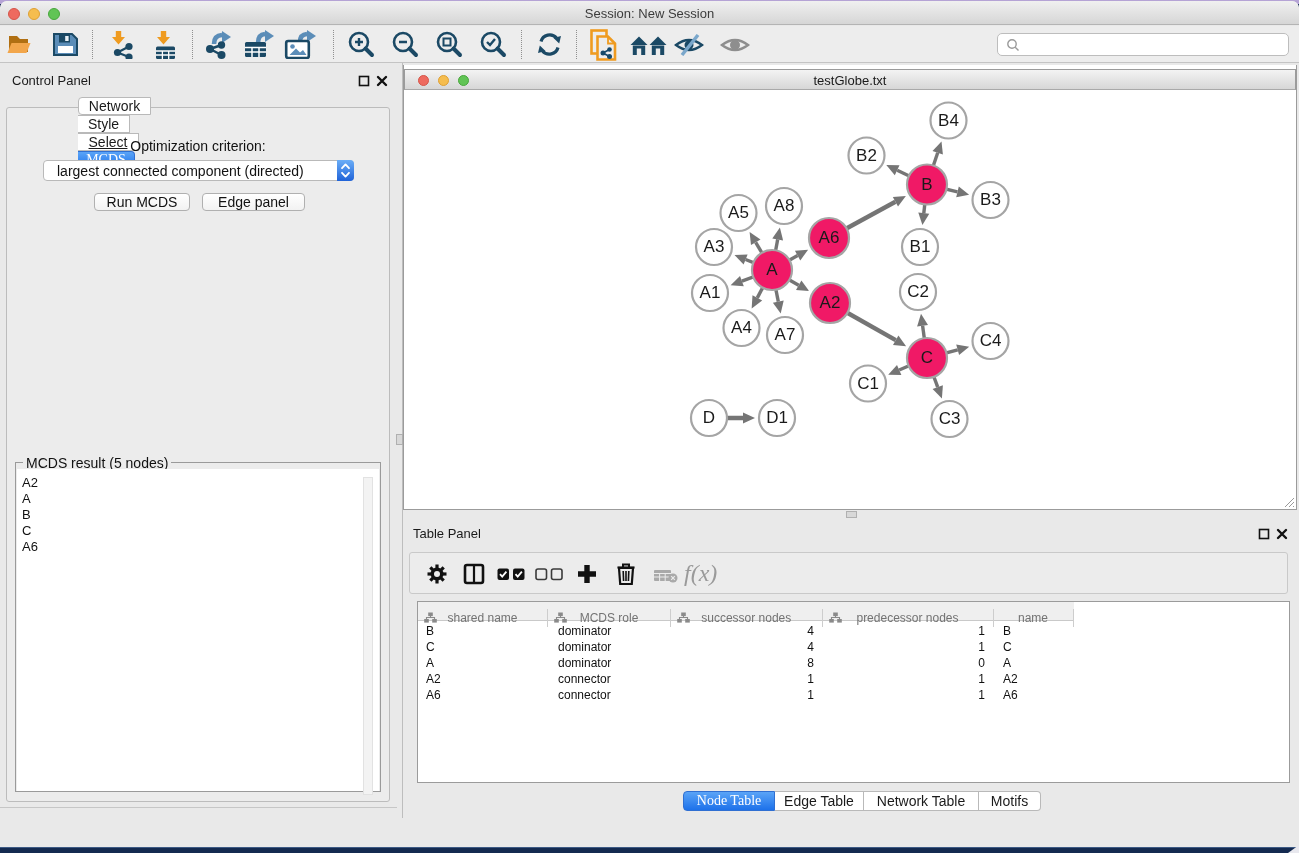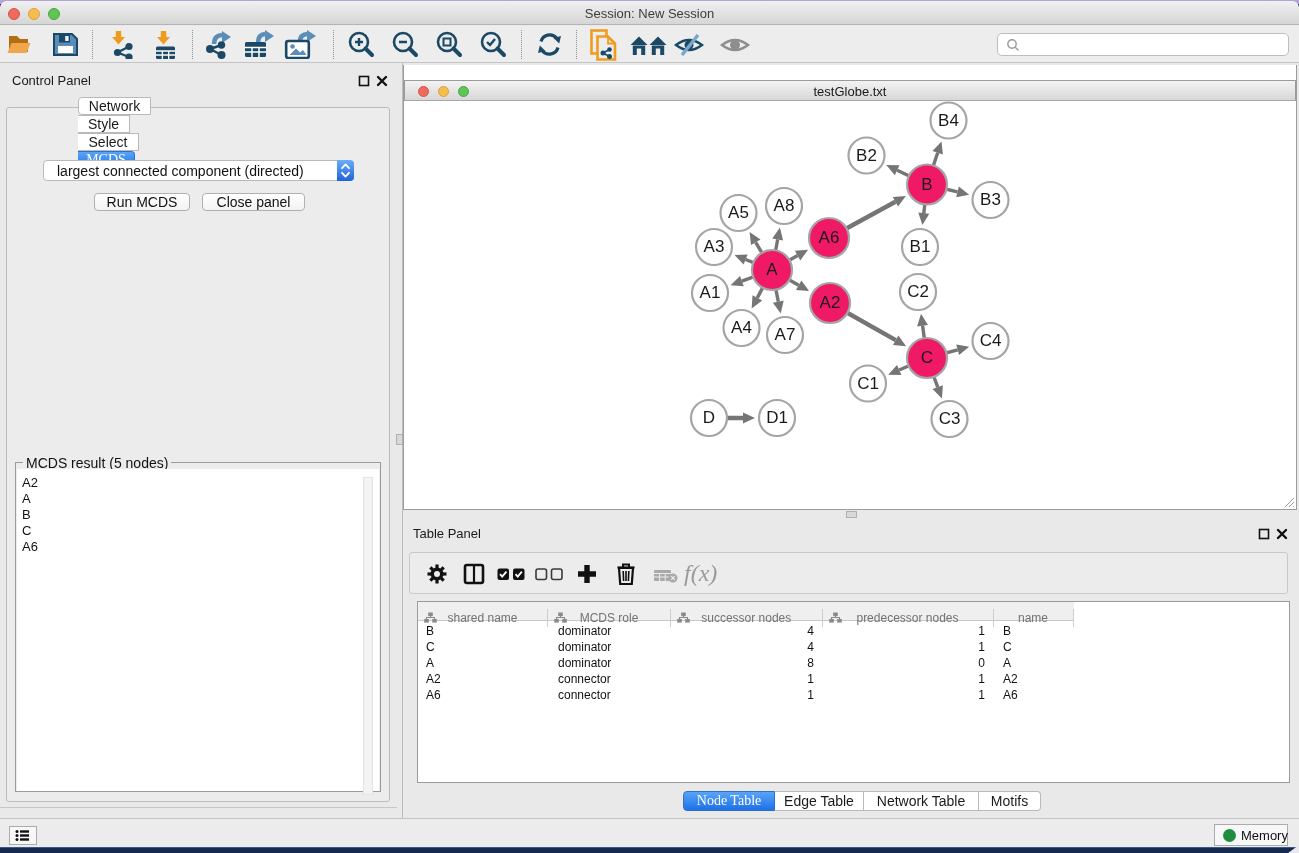"testGlobe.txt" .gtitle { top: 15px -> 4px }
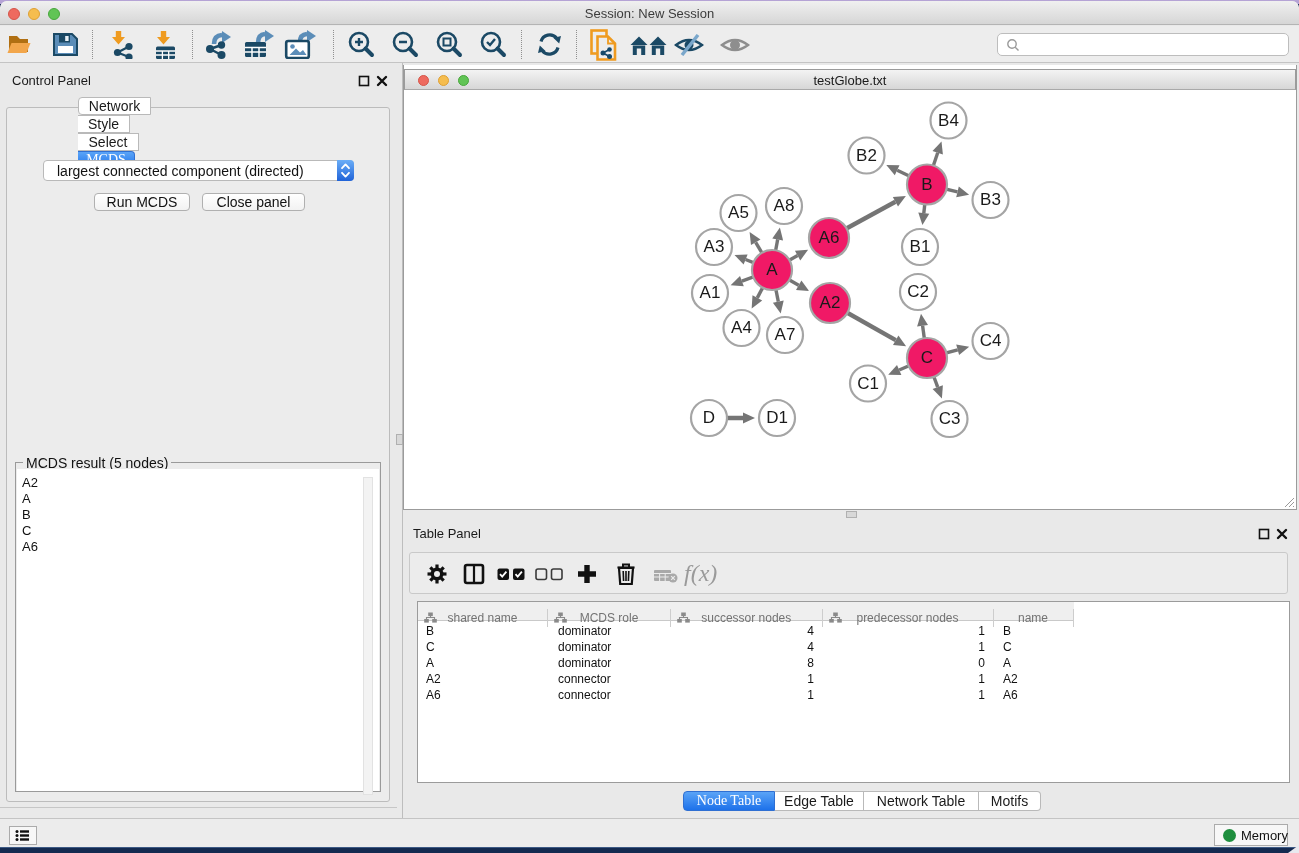"Select" div.tab { text-decoration: none -> underline }
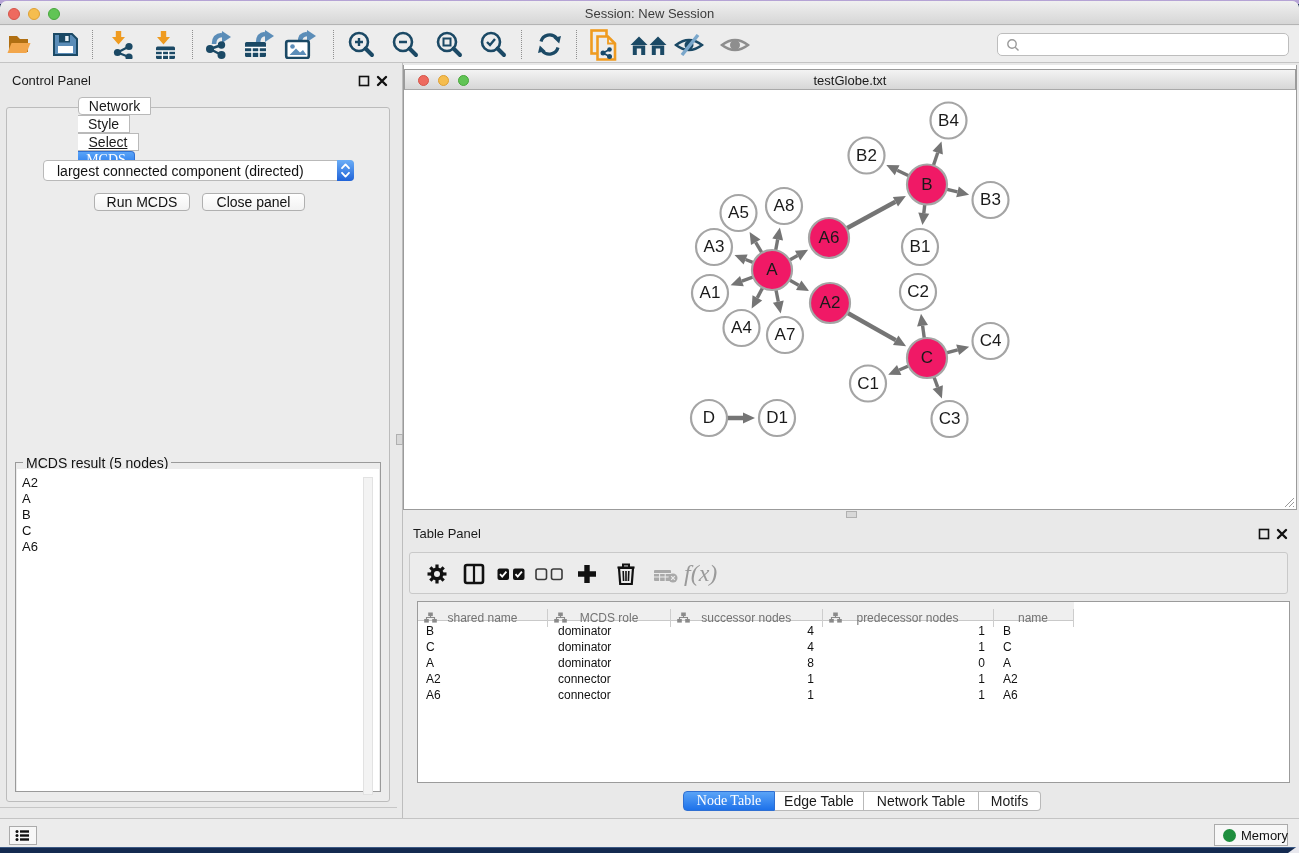"Optimization criterion:" div.abs { html: none -> <div>Optimization criterion:</div> }
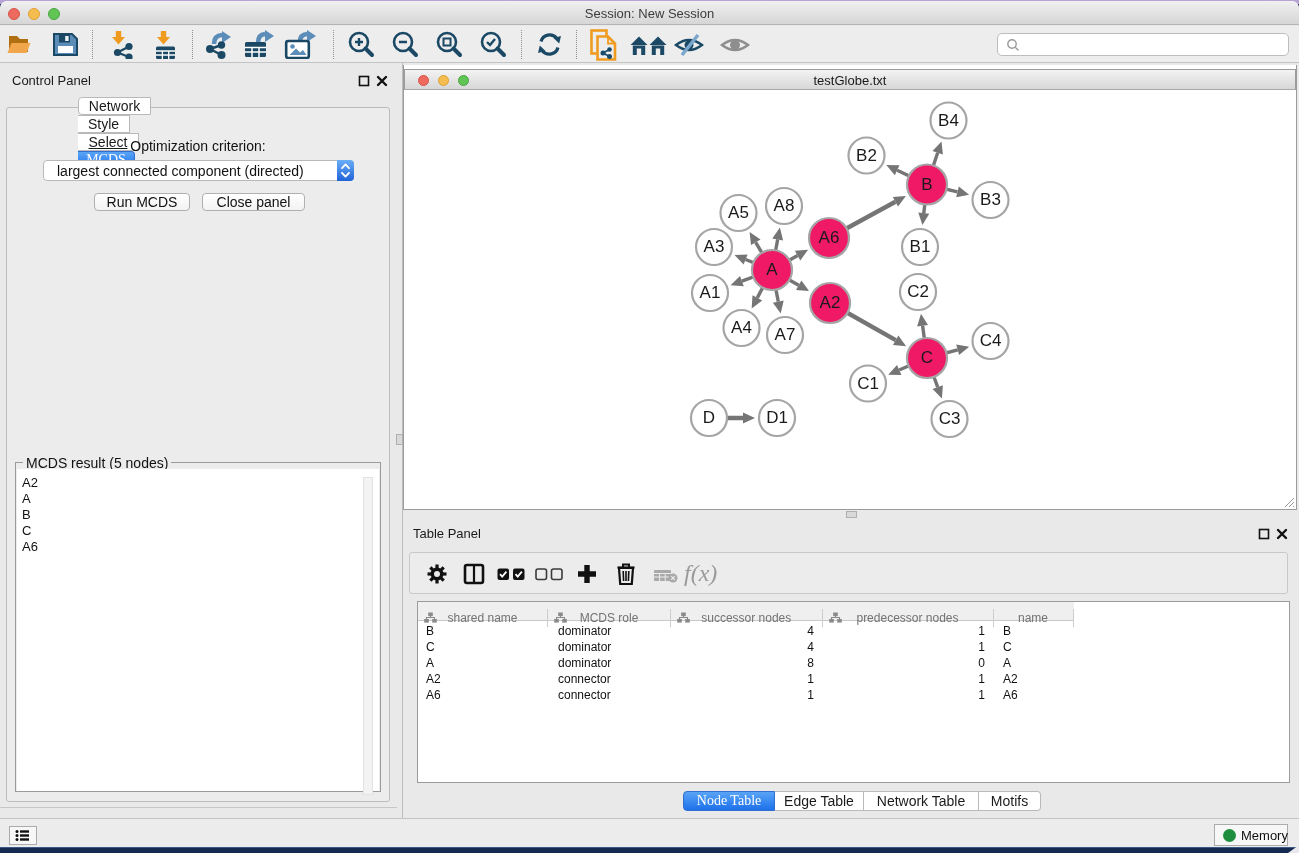"Close panel" div.btn { text: Close -> Edge }
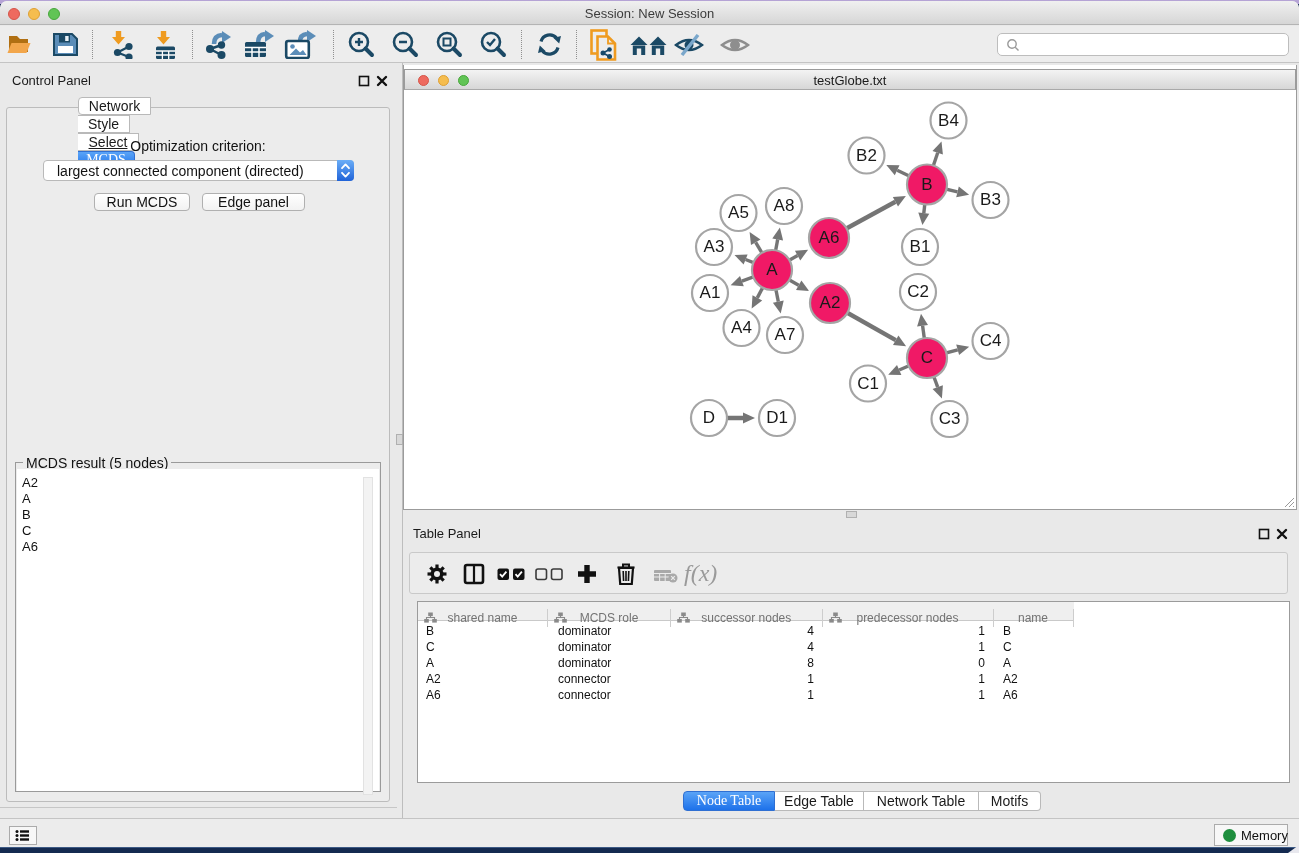"Memory" div.statusbar { html: <div> <div><svg> <g> <circle></circle> <circle></circle> <circle></circle> <rect></rect> <rect></rect> <rect></rect> </g> </svg></div> <div> <span></span> <span>Memory</span> </div> </div> -> none }
